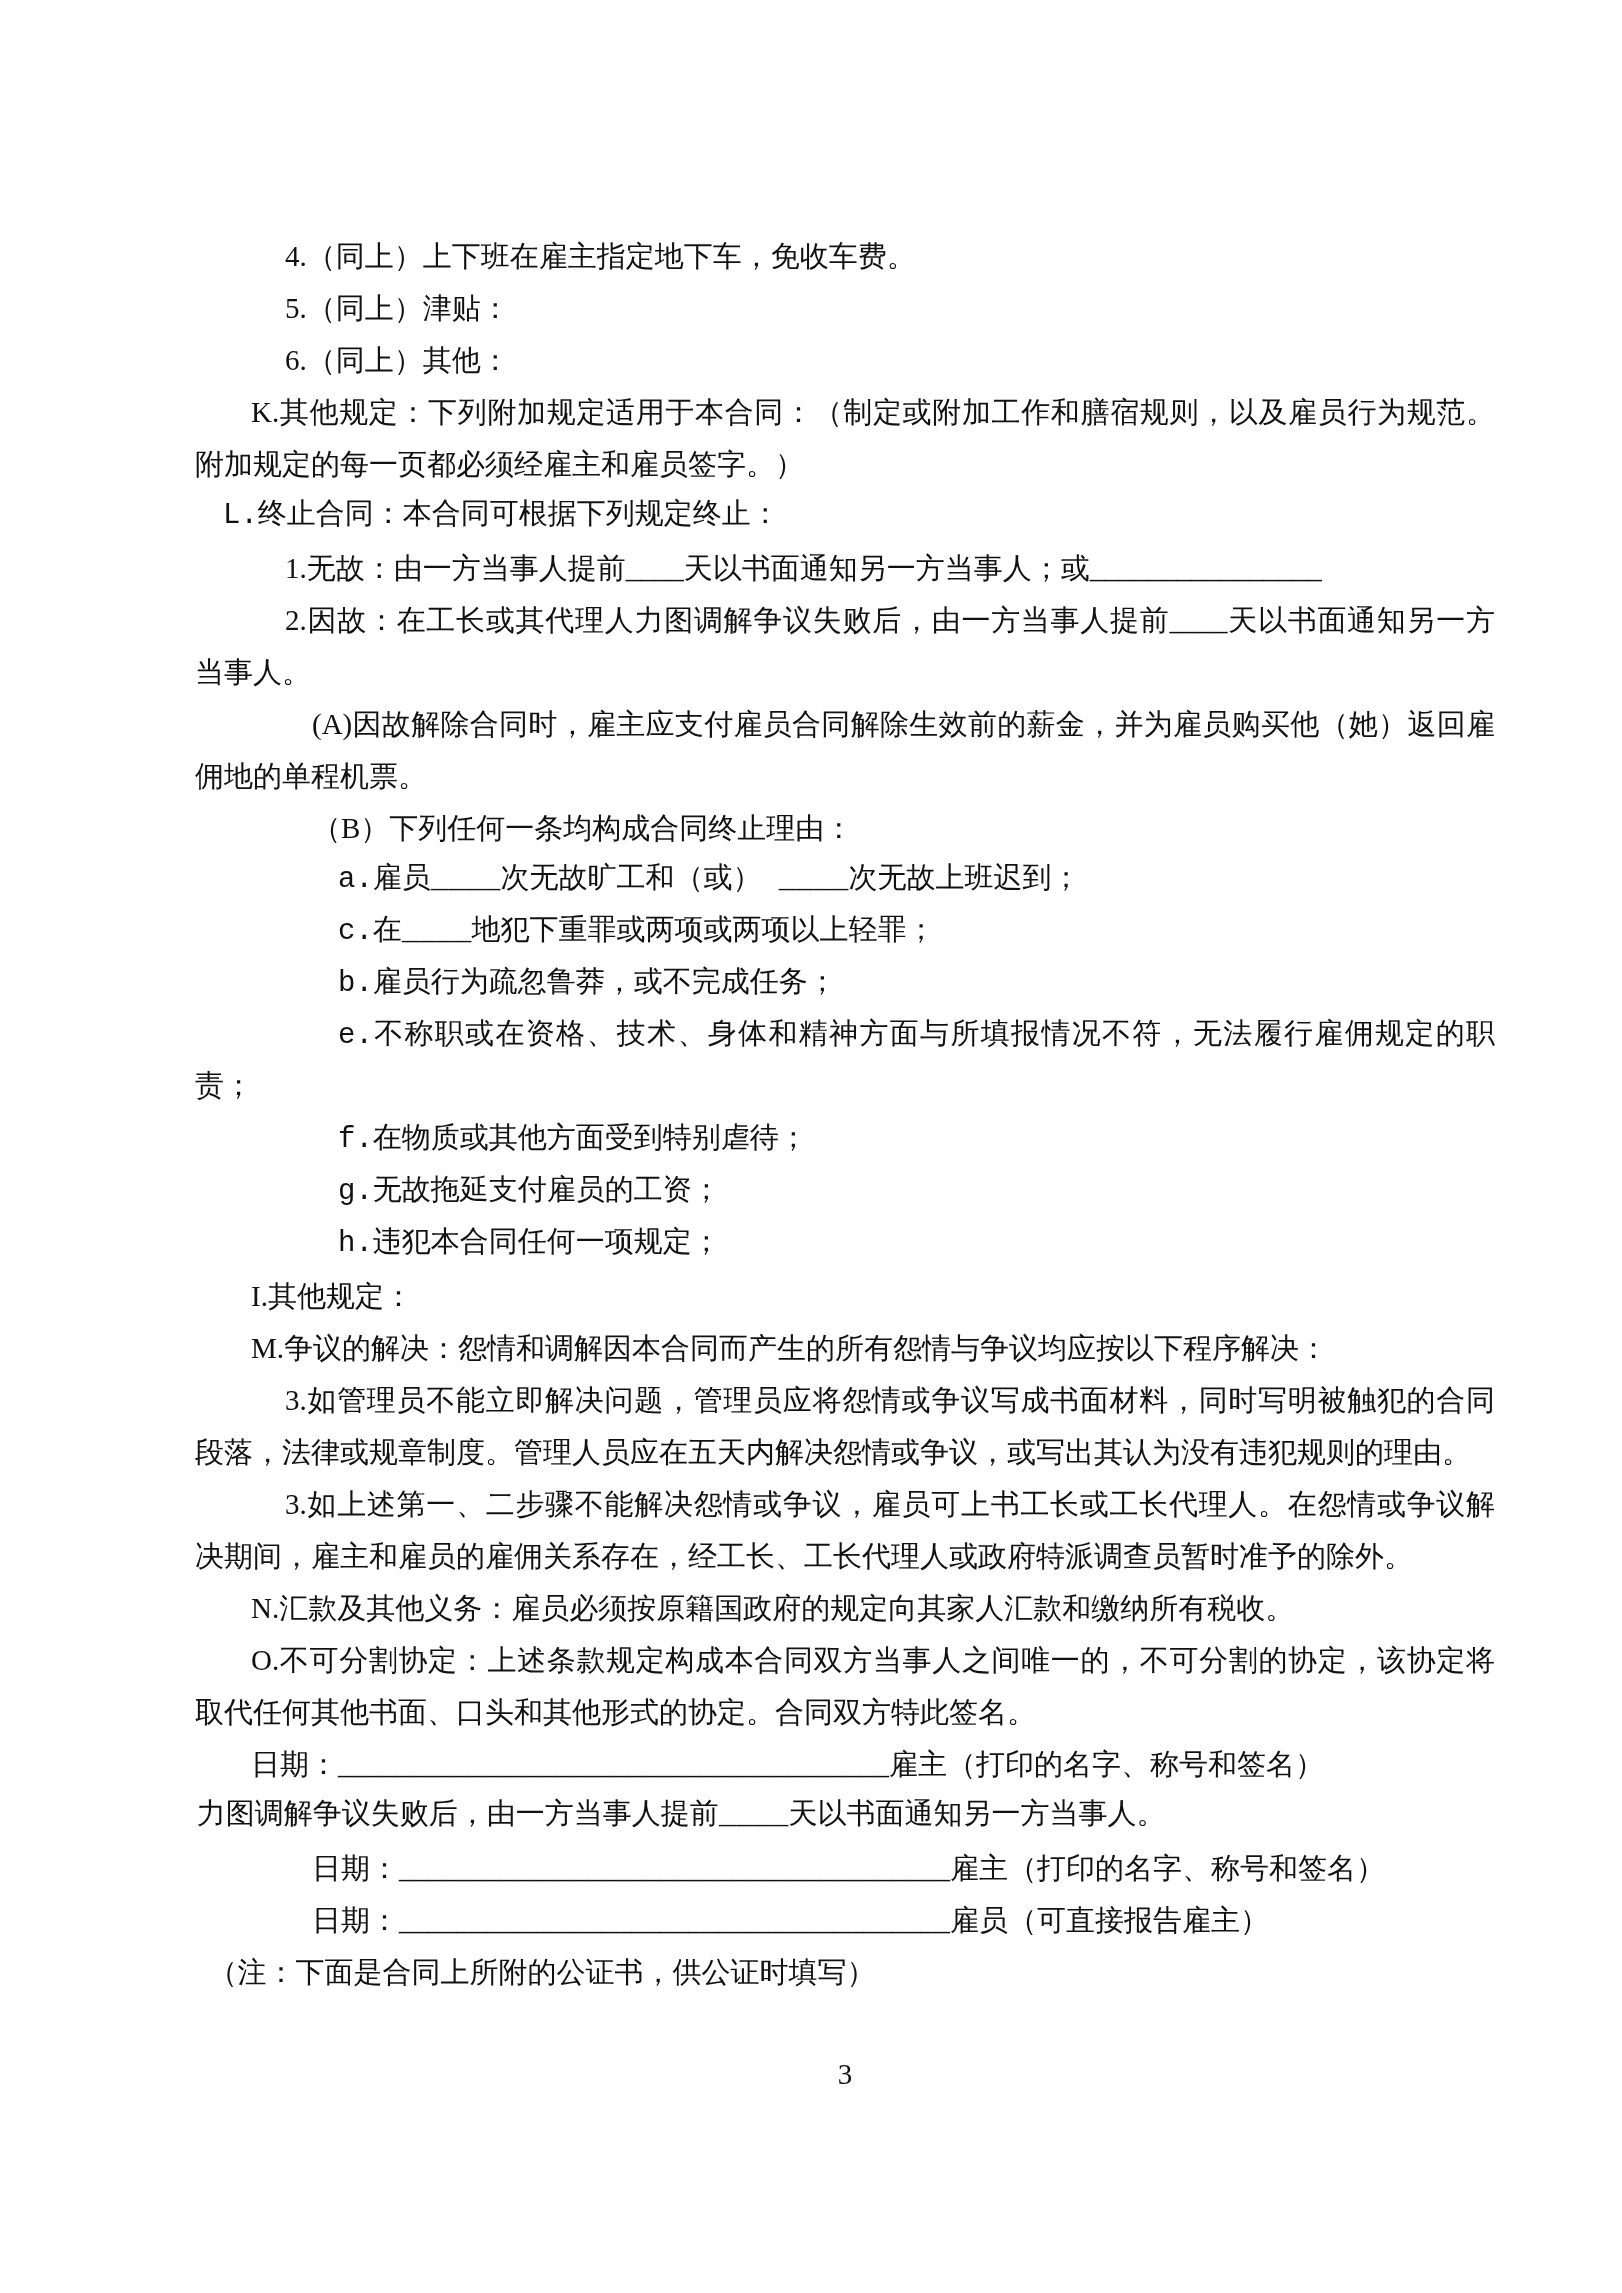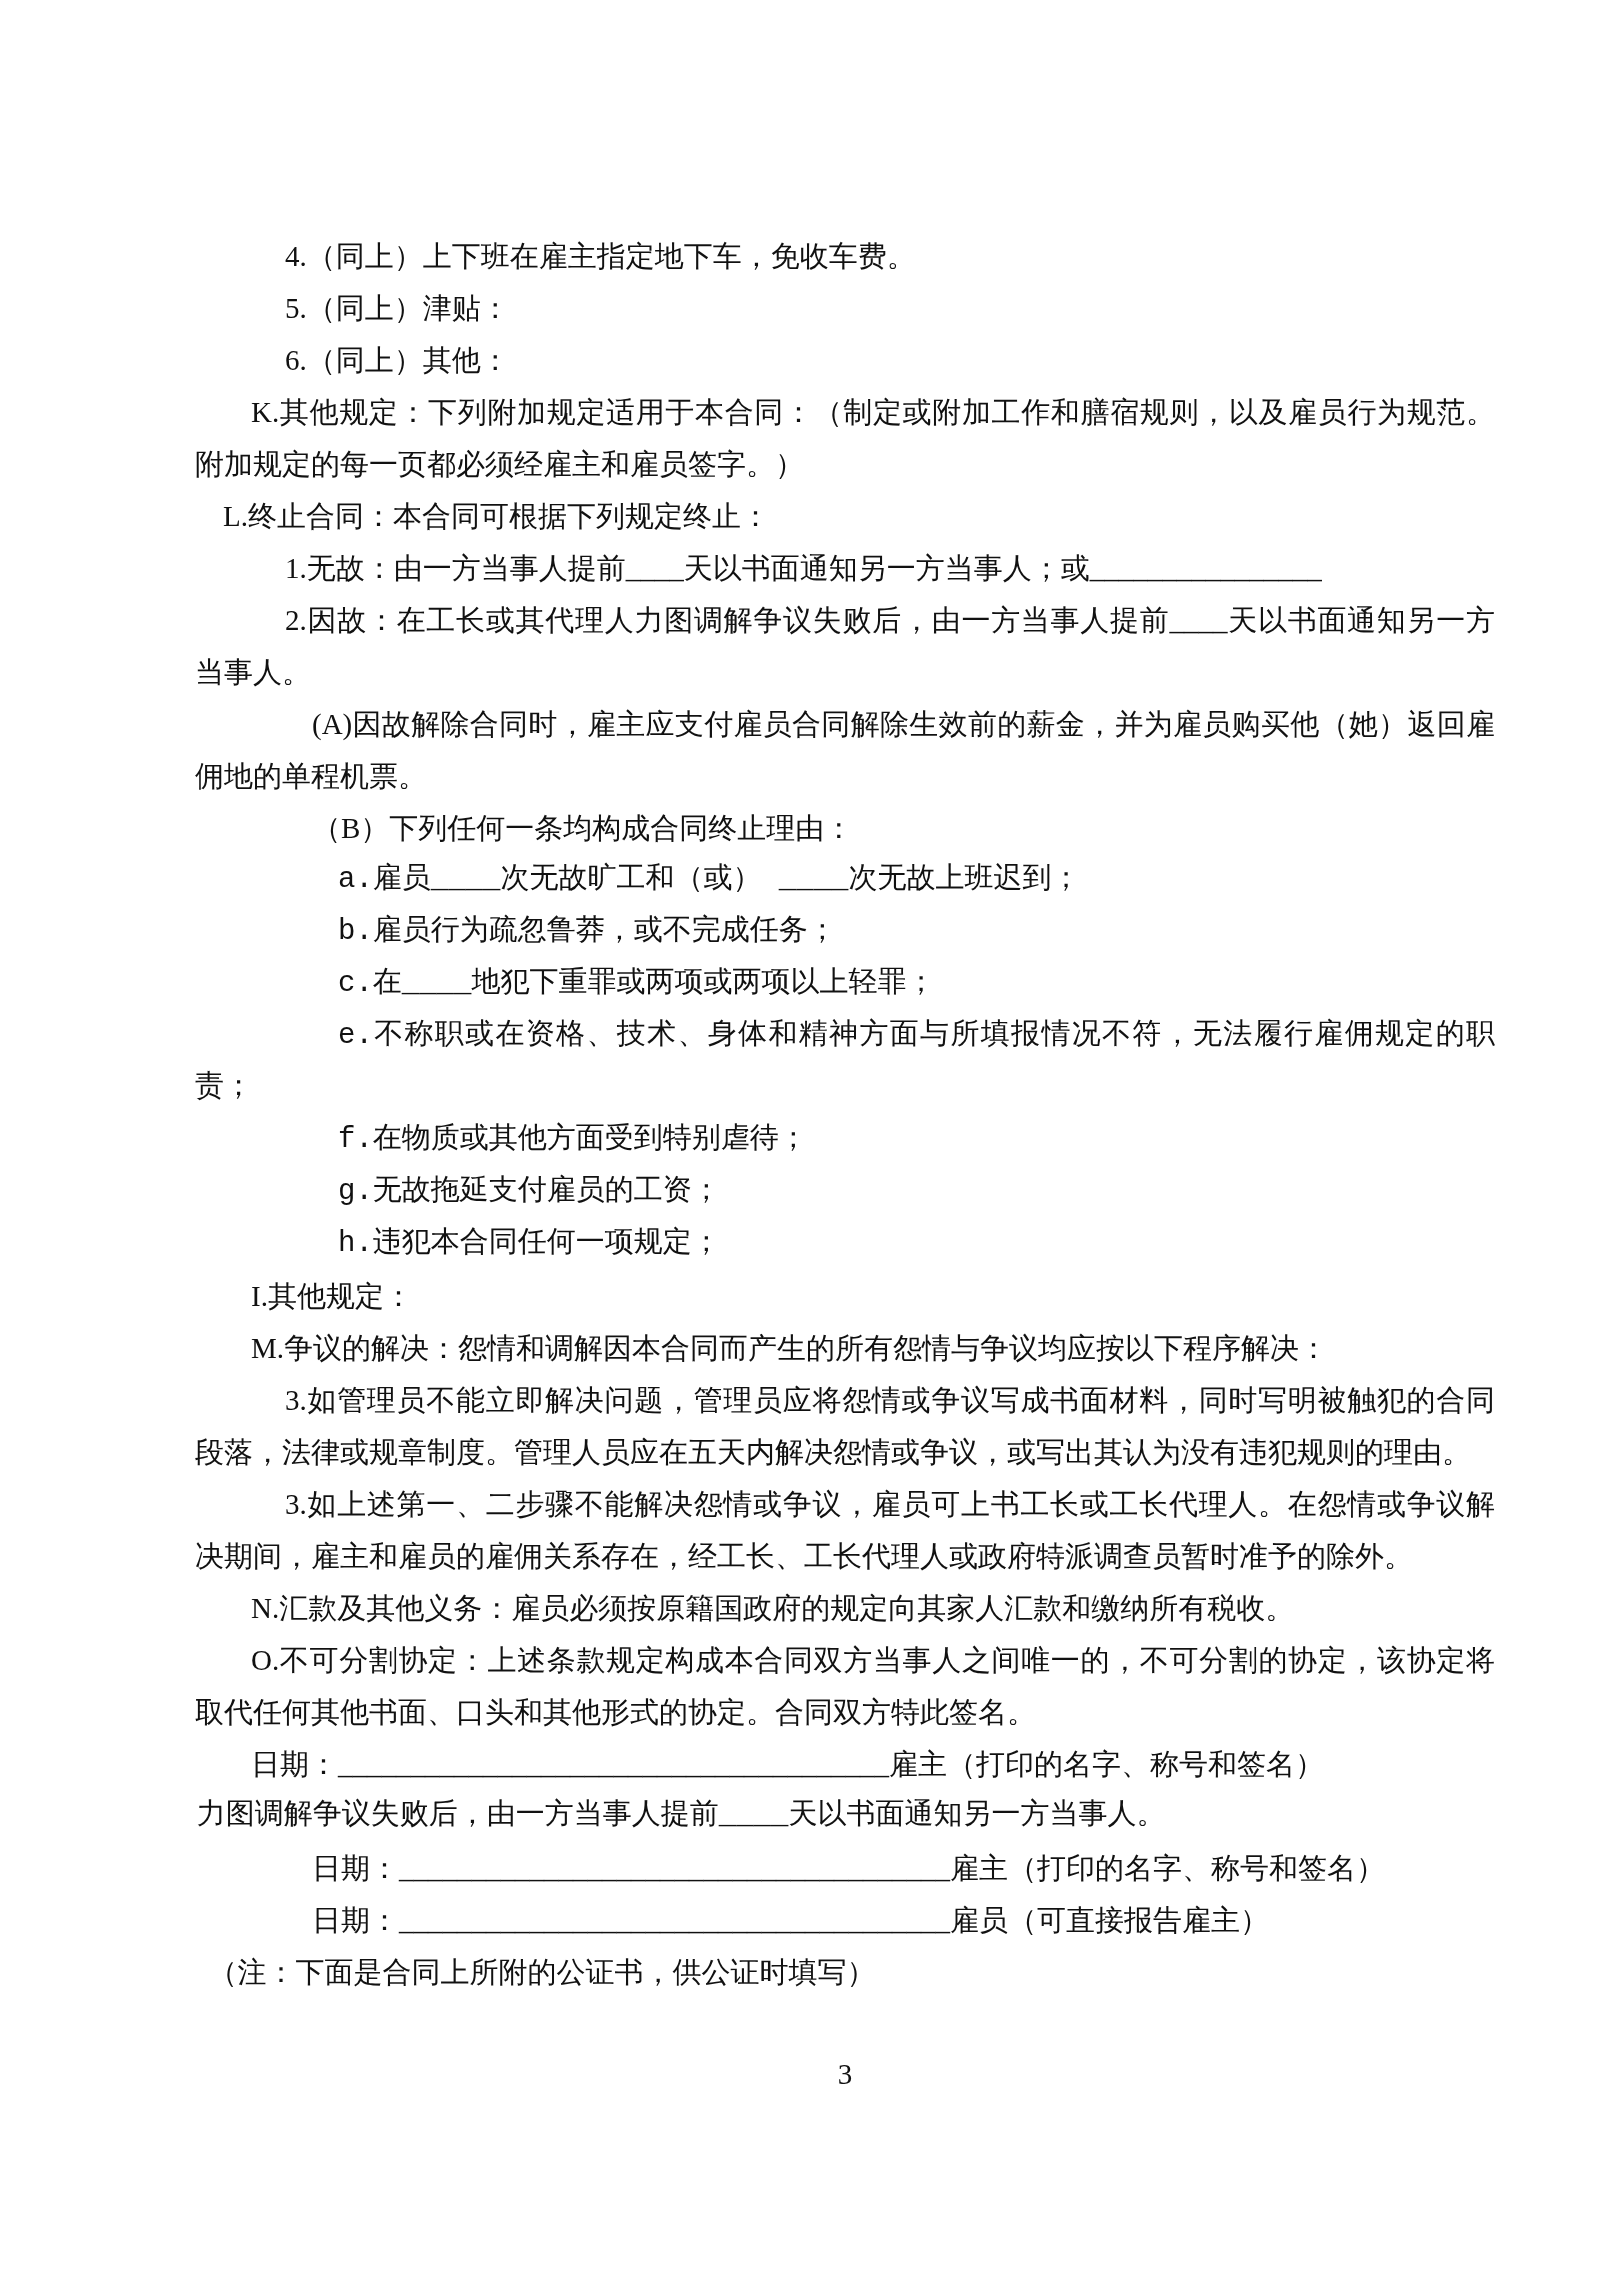"L.终止合同：本合同可根据下列规定终止：" .ind-a { font-family: none -> Liberation Mono, monospace }
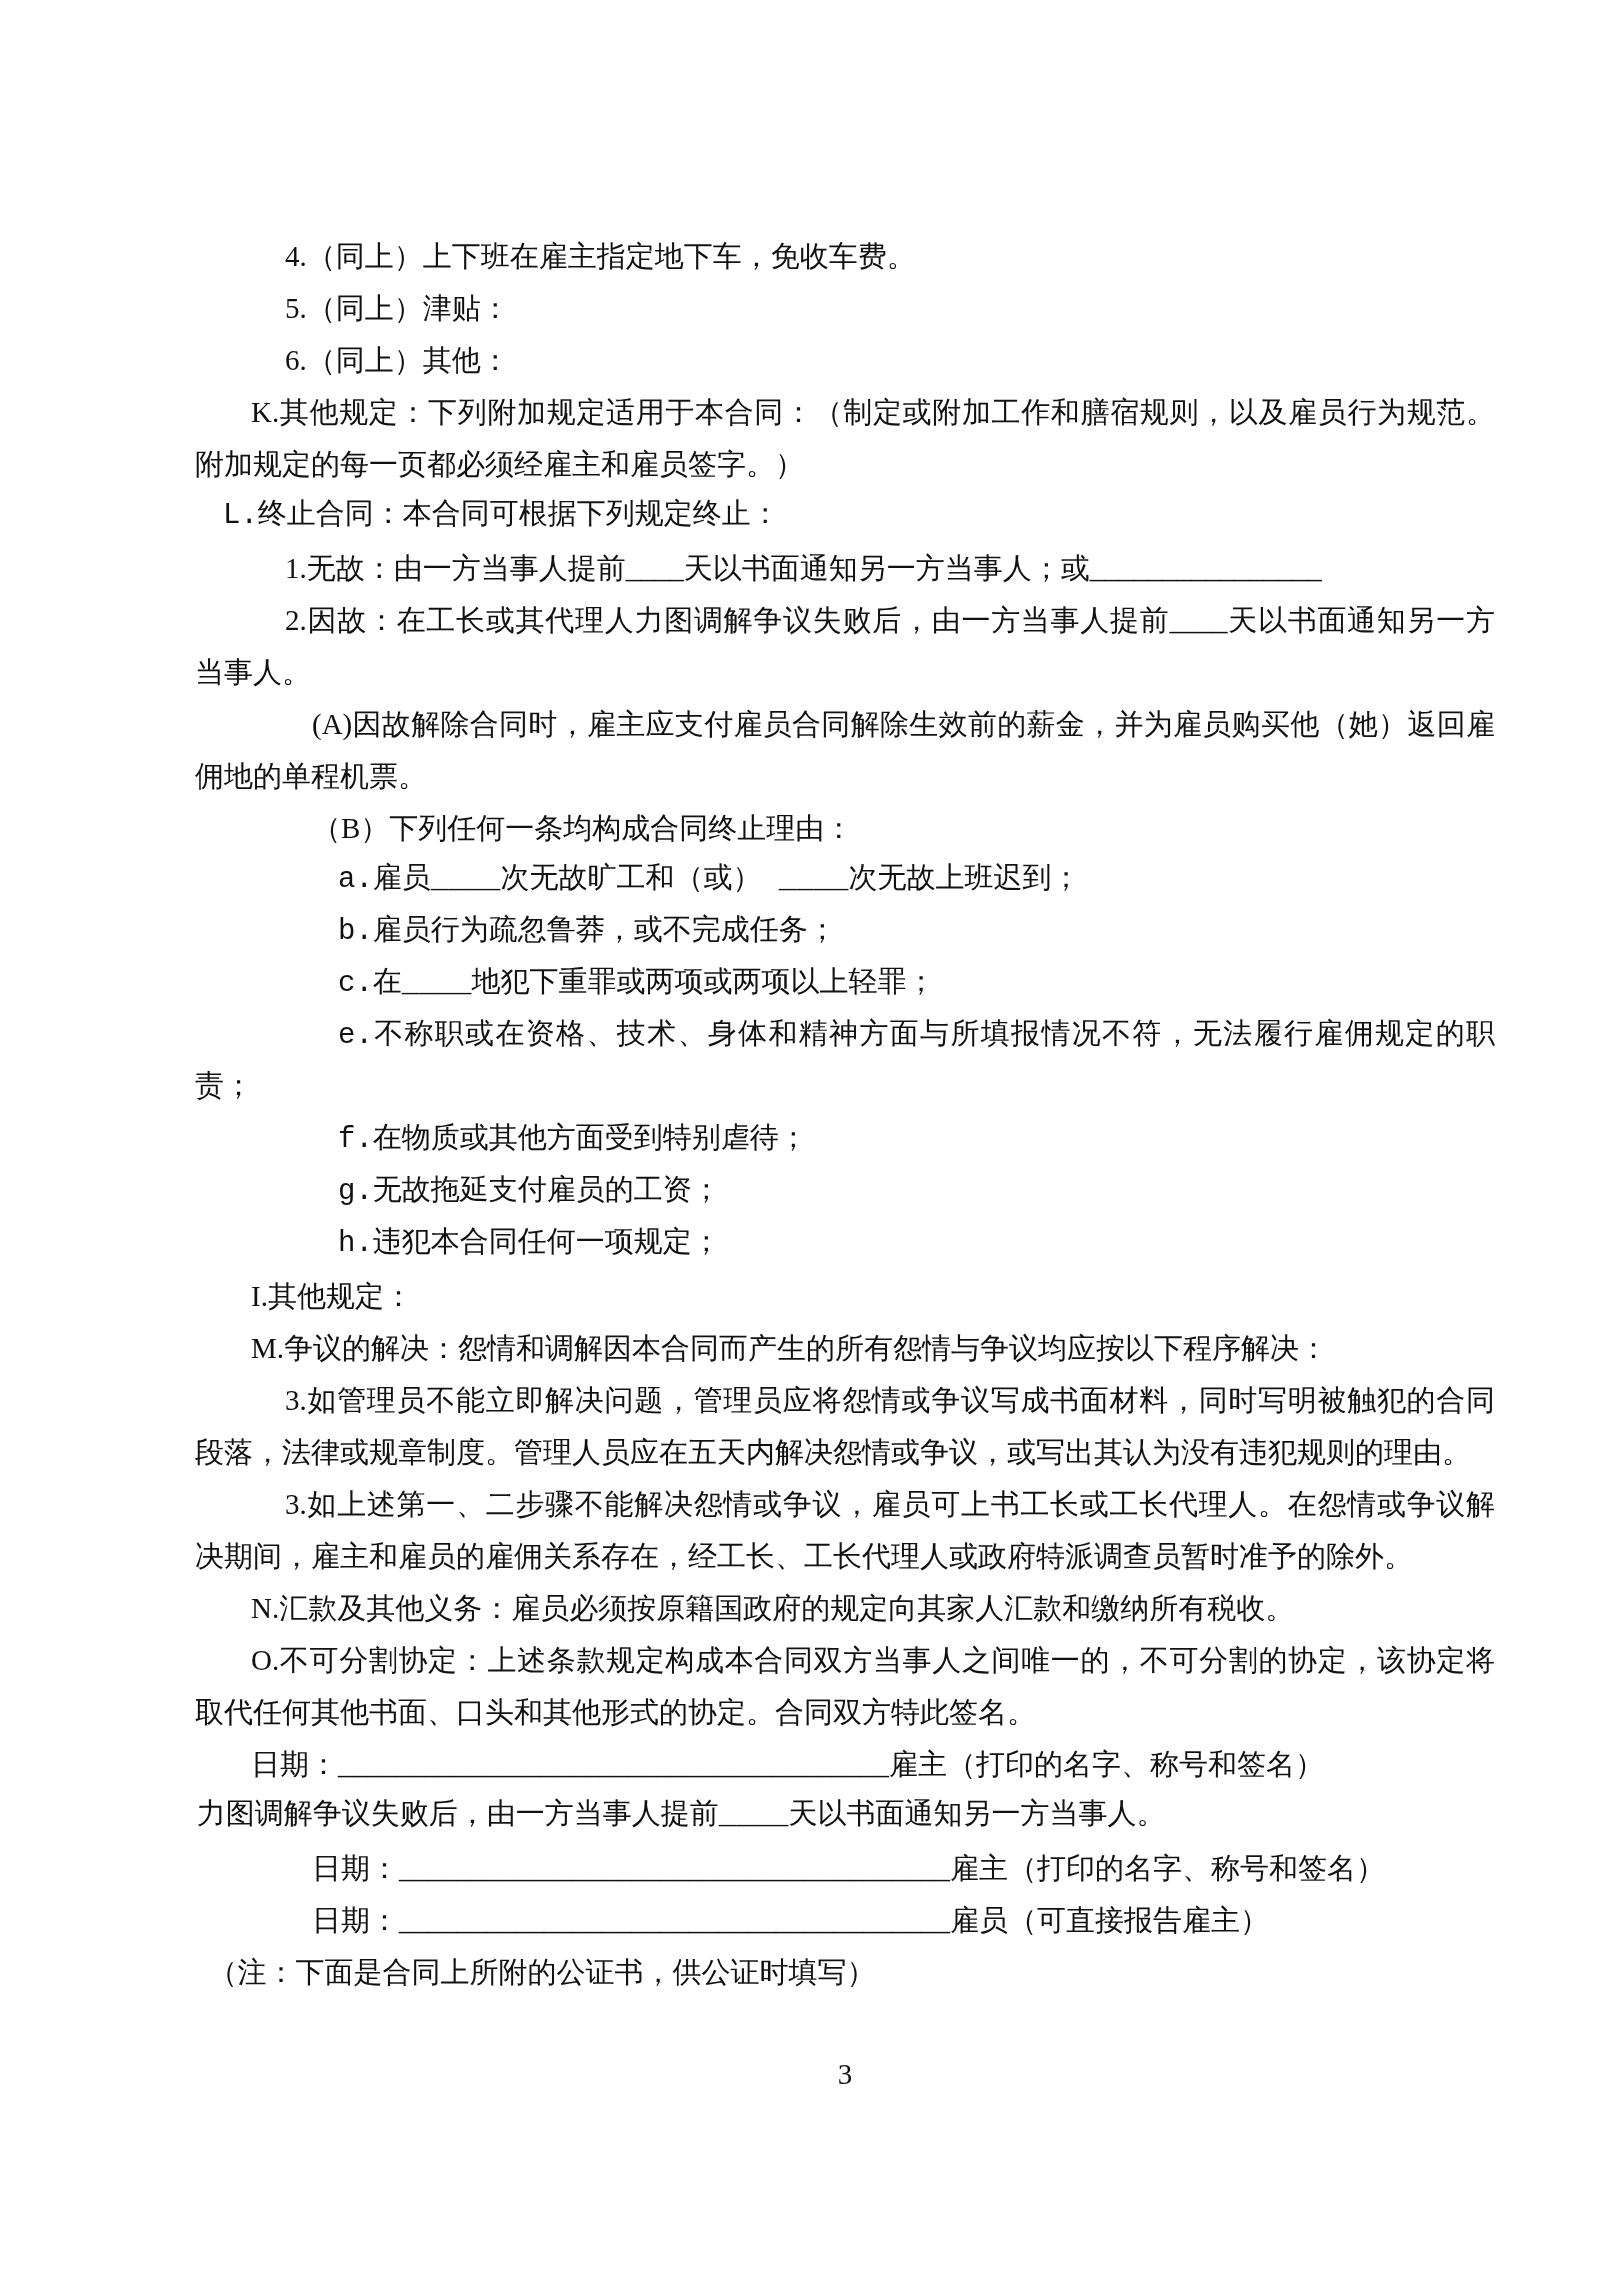"b.雇员行为疏忽鲁莽，或不完成任务；" p.ind-e { order: before "c.在____地犯下重罪或两项或两项以上轻罪；" -> after "c.在____地犯下重罪或两项或两项以上轻罪；" }
